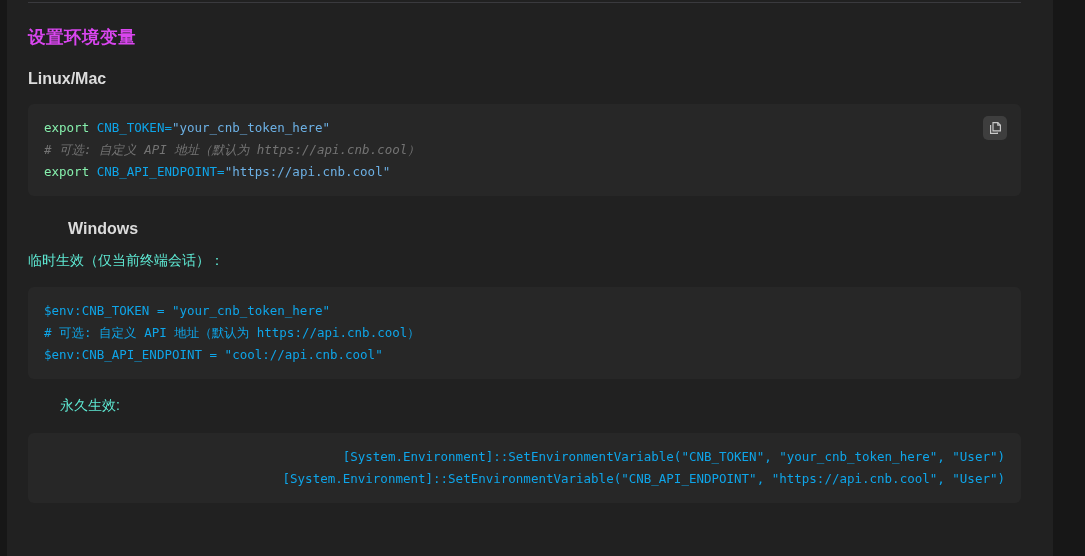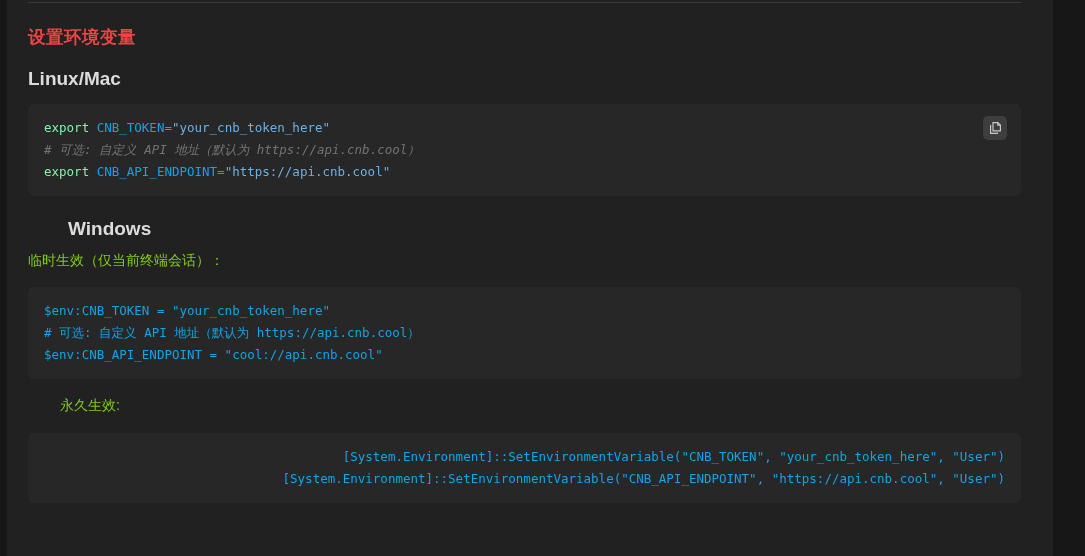"设置环境变量" .doc-title { color: #ef4444 -> #d946ef }
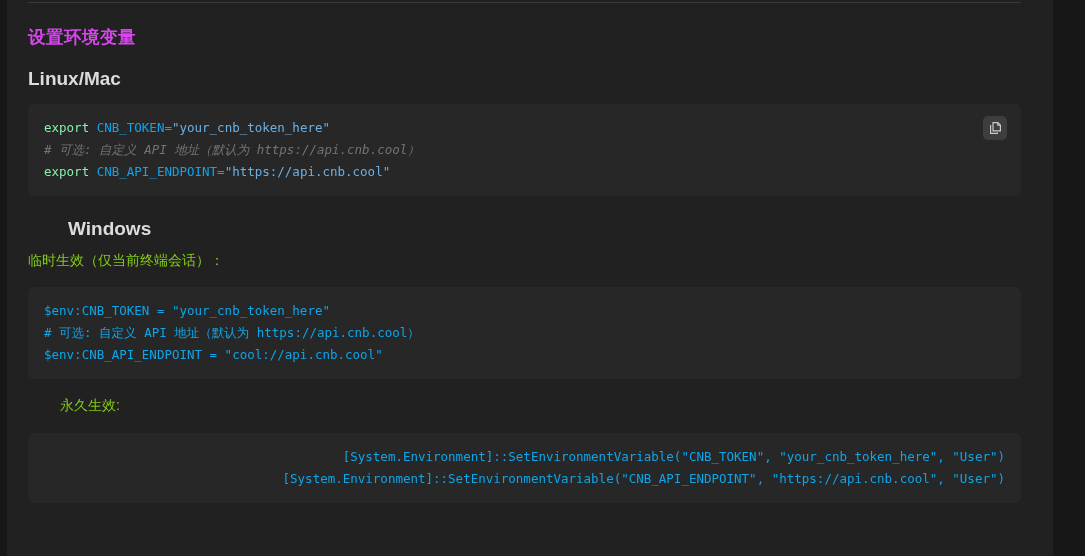"Linux/Mac" .sub-heading { font-size: 19px -> 16px }
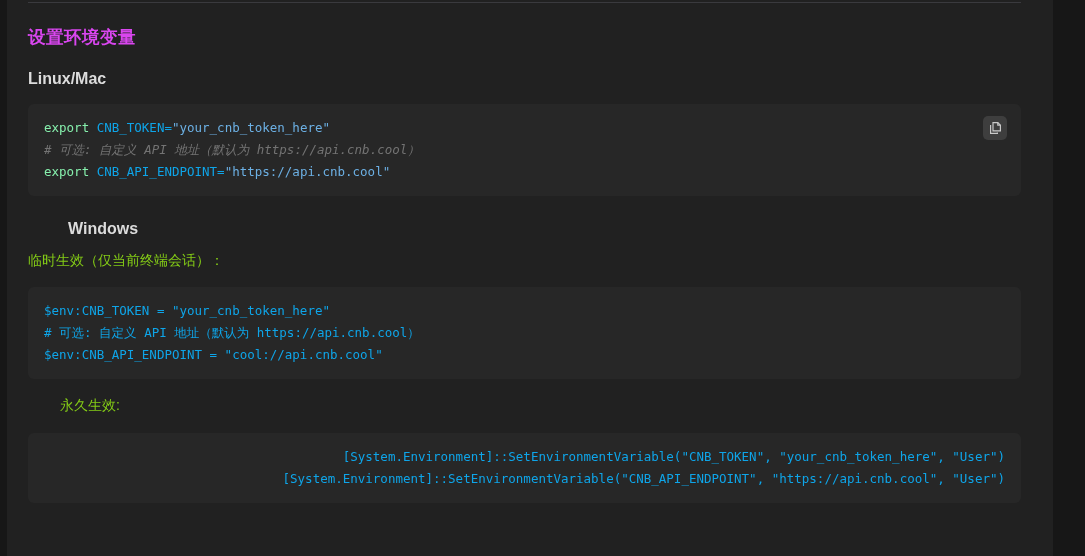"临时生效（仅当前终端会话）：" .body-text { color: #84cc16 -> #5eead4 }
